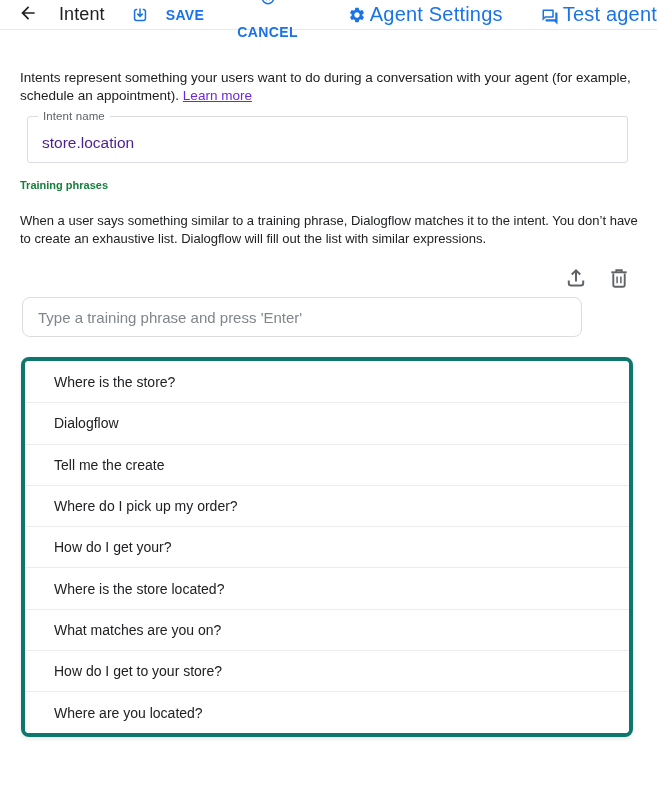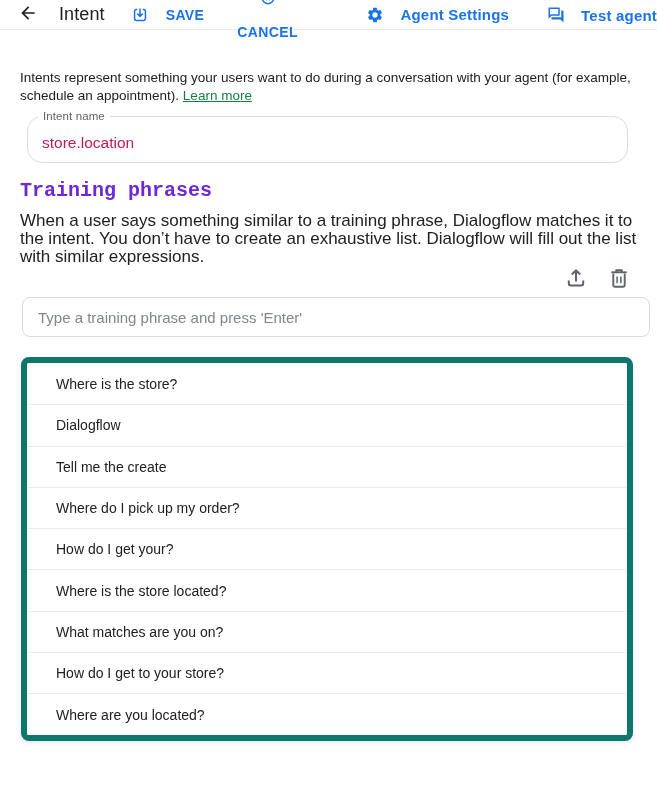"Agent Settings" .right-btn { font-size: 15px -> 20px; font-weight: 700 -> 400; gap: 16px -> 4px }
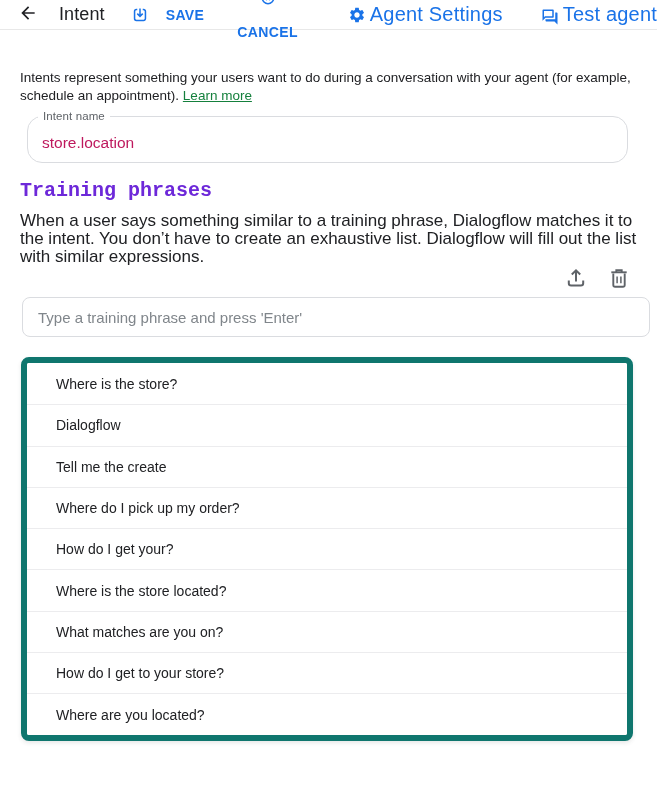"Learn more" .learn-more { color: #15803d -> #6d28d9 }
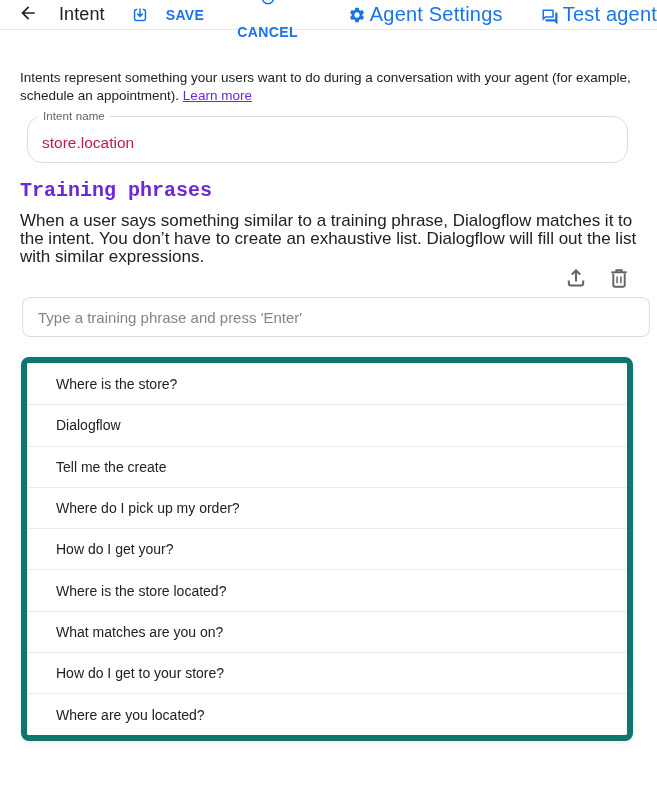"Intent name" .name-field { border-radius: 15px -> 3px }
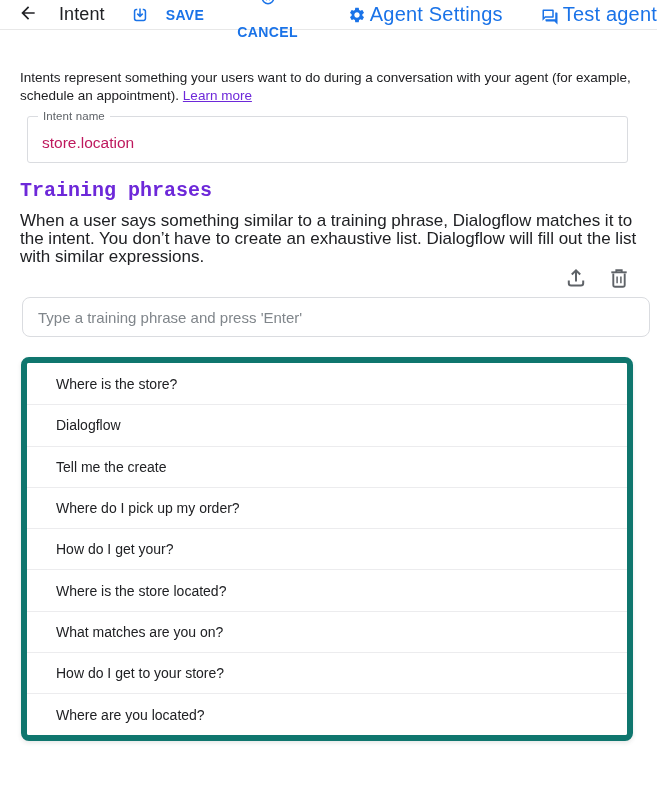"store.location" .name-field input { color: #be185d -> #4c1d95 }
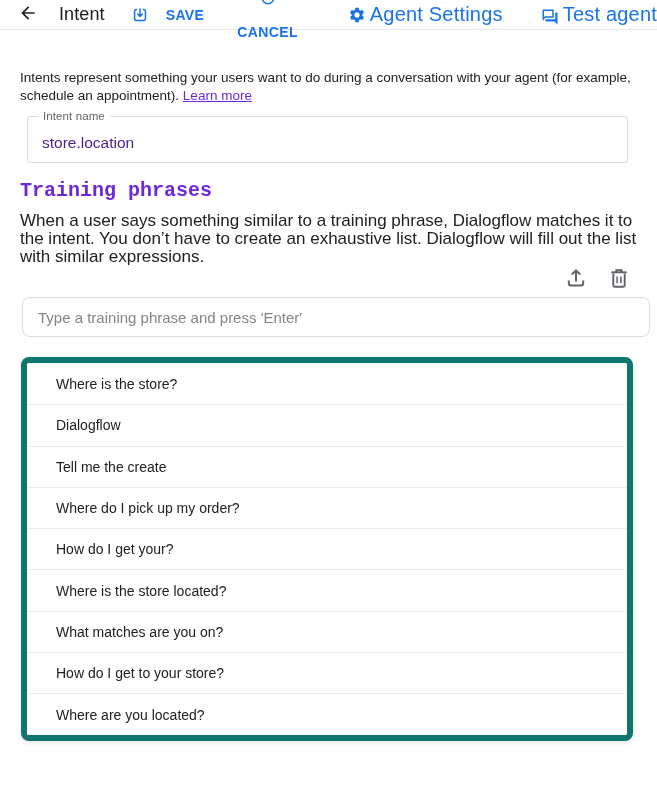"Training phrases" .tp-heading { color: #6d28d9 -> #15803d; font-family: Liberation Mono, monospace -> none; font-size: 20px -> 11px }
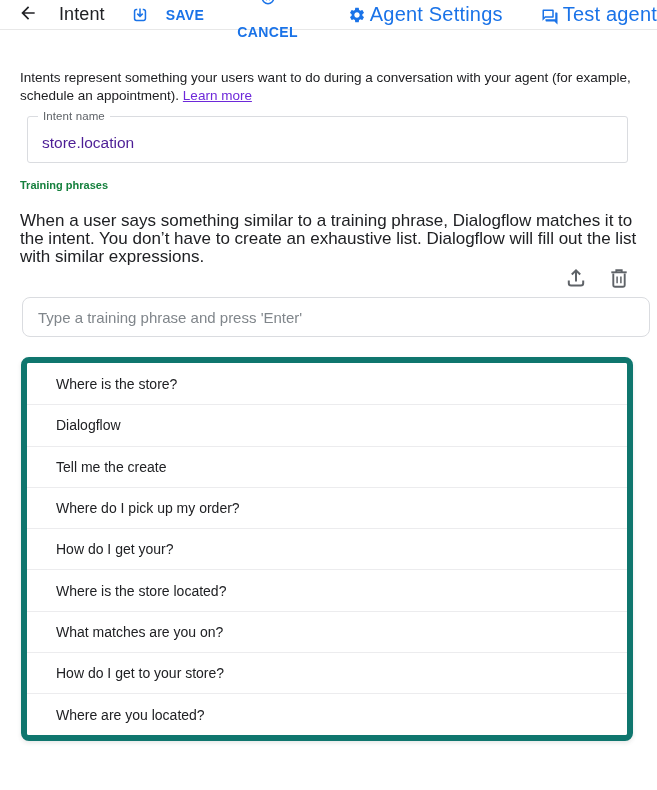"When a user says something" .tp-desc { font-size: 17px -> 13px }
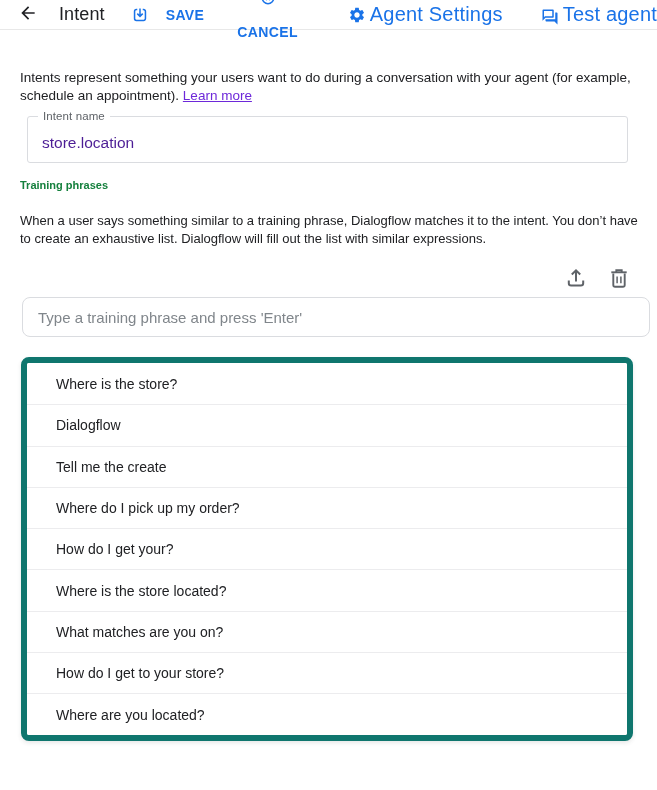"Type a training phrase and" .phrase-input { width: 628px -> 560px }
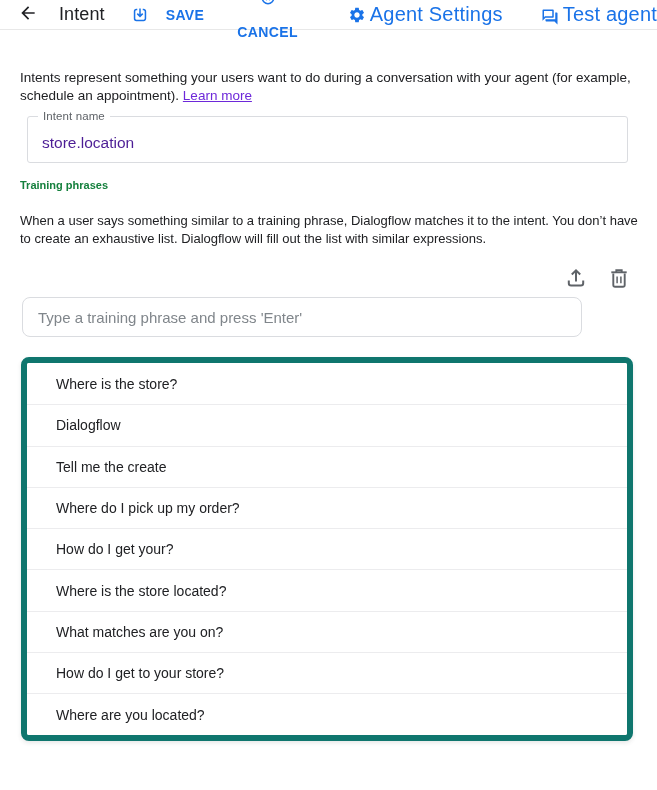"Where is the store?" .phrase-card { border: 6px solid #0f766e -> 4px solid #0f766e }
